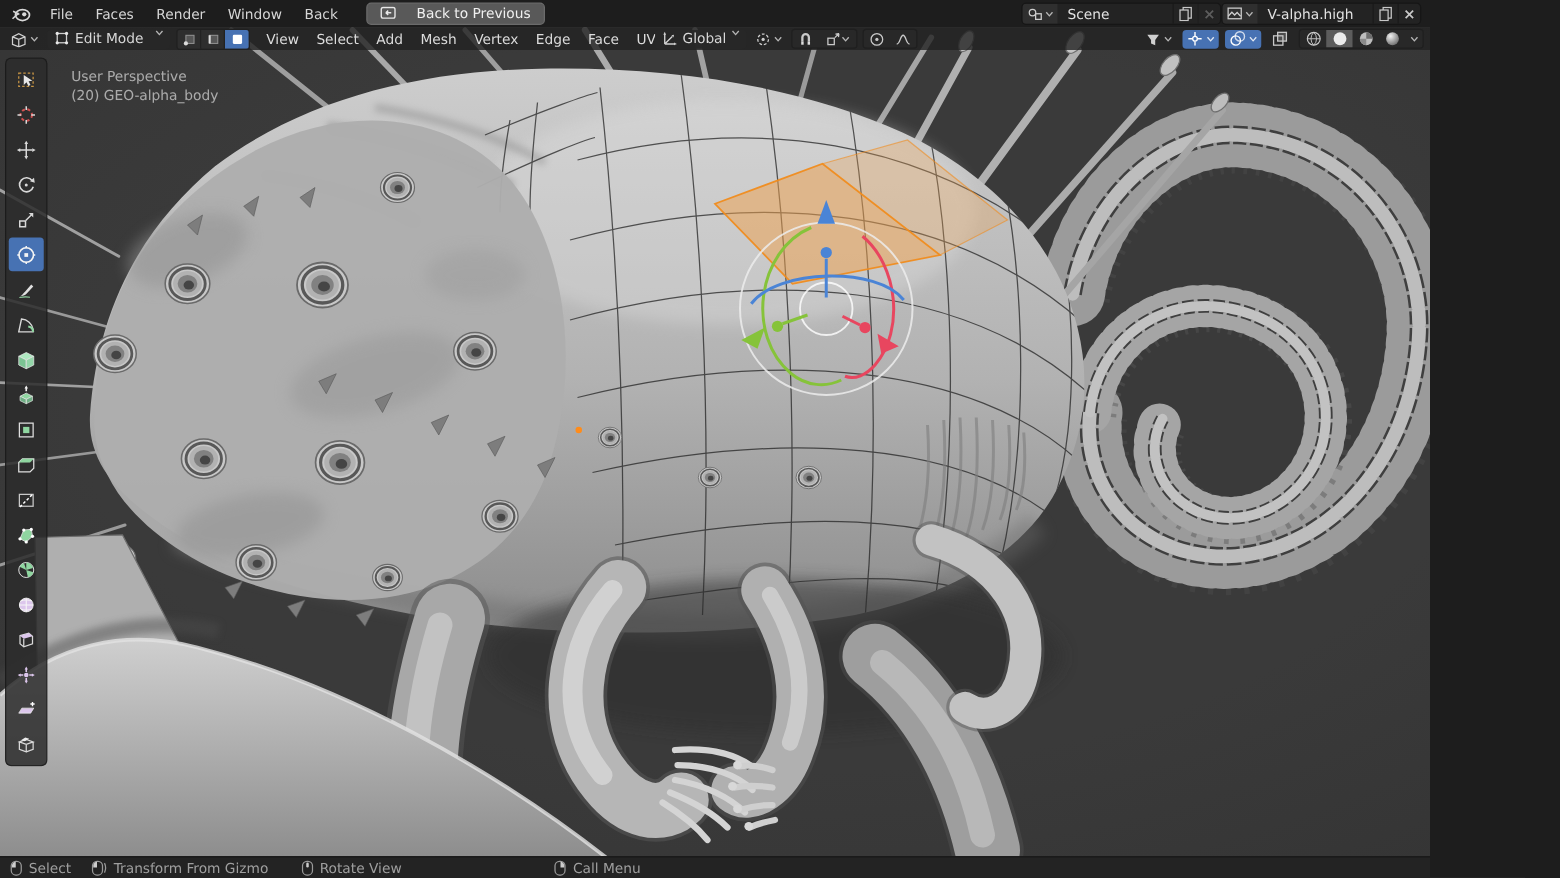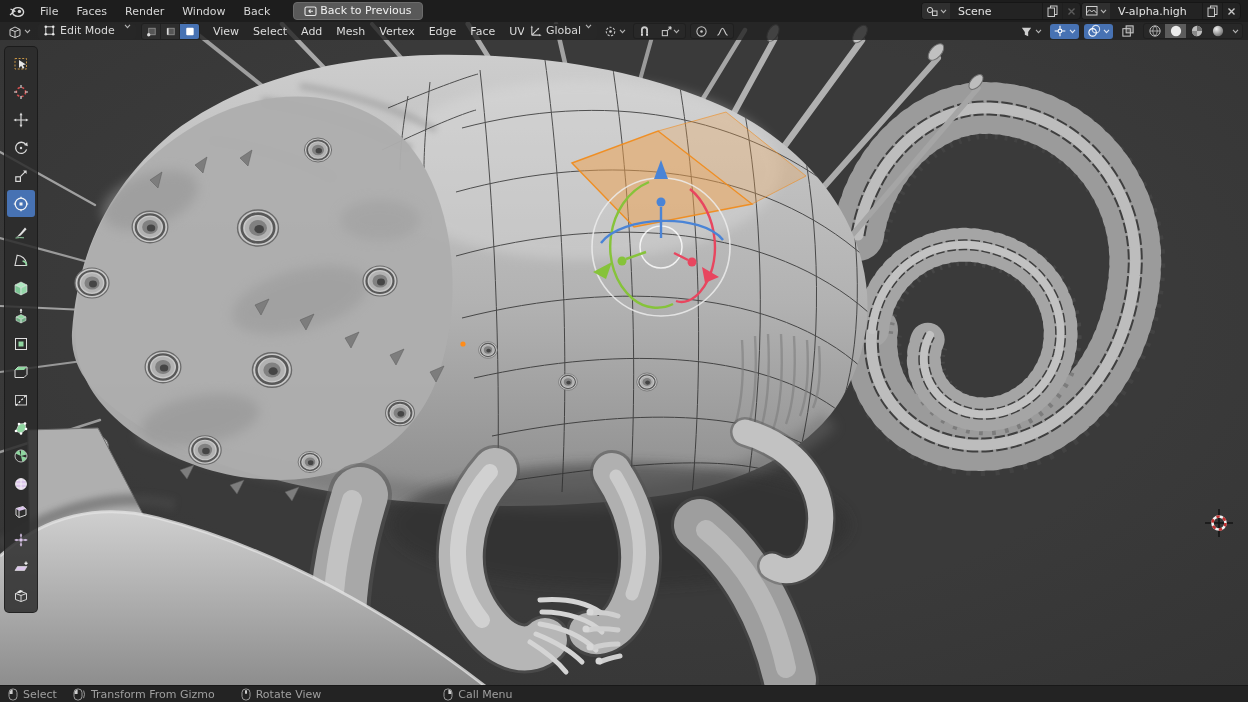"File" .app { width: 1248px -> 1144px }
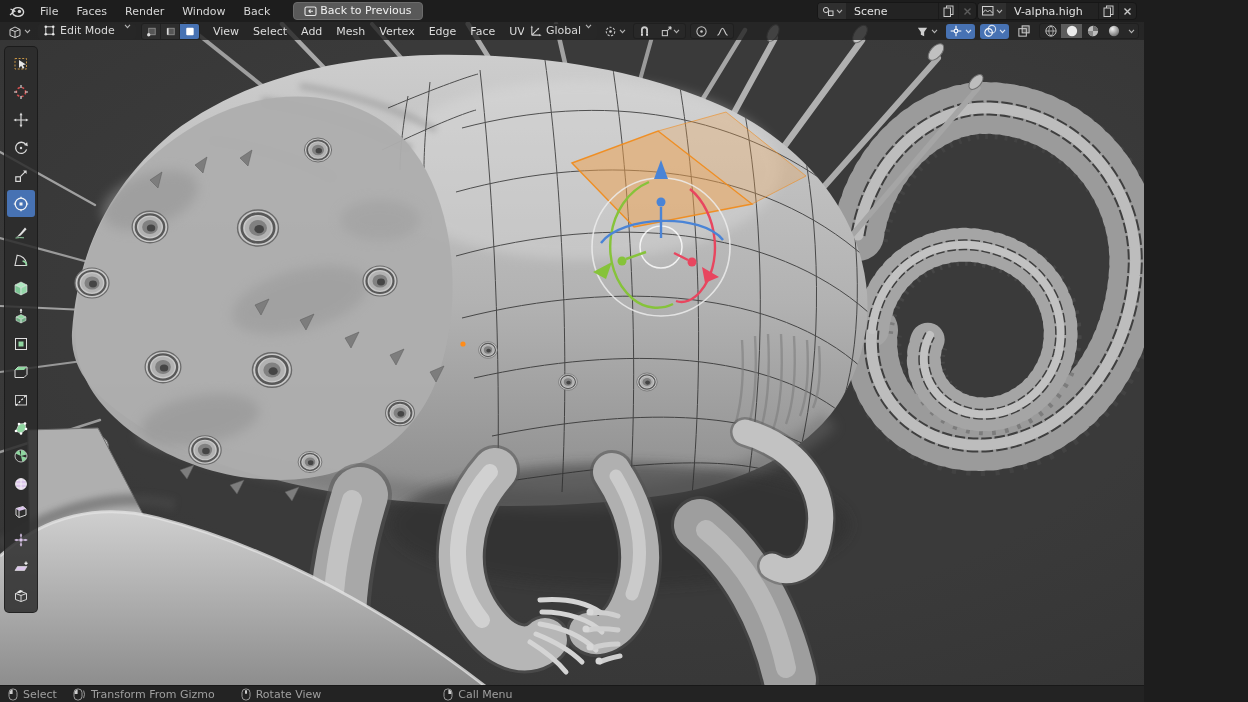"Back to Previous" .backbtn { align-items: flex-end -> center; gap: 3px -> 16px }
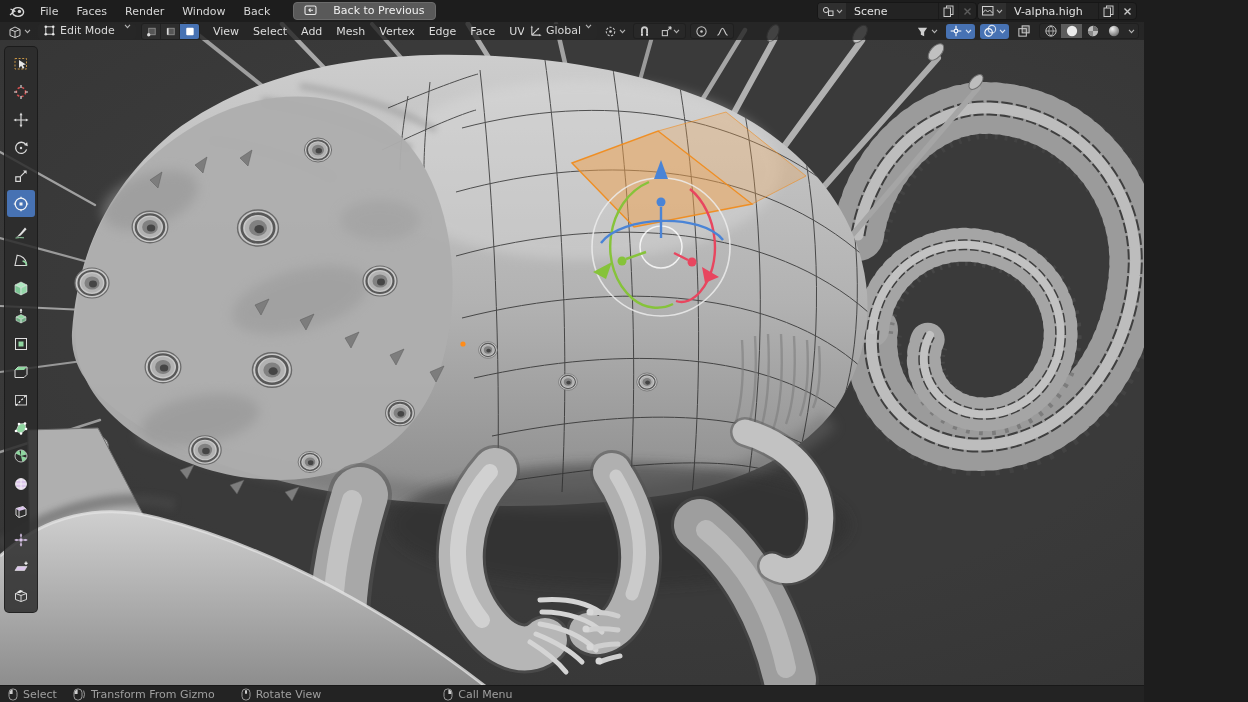"User Perspective" div.vp-text { html: none -> <div> <div>User Perspective</div> <div>(20) GEO-alpha_body</div> </div> }
